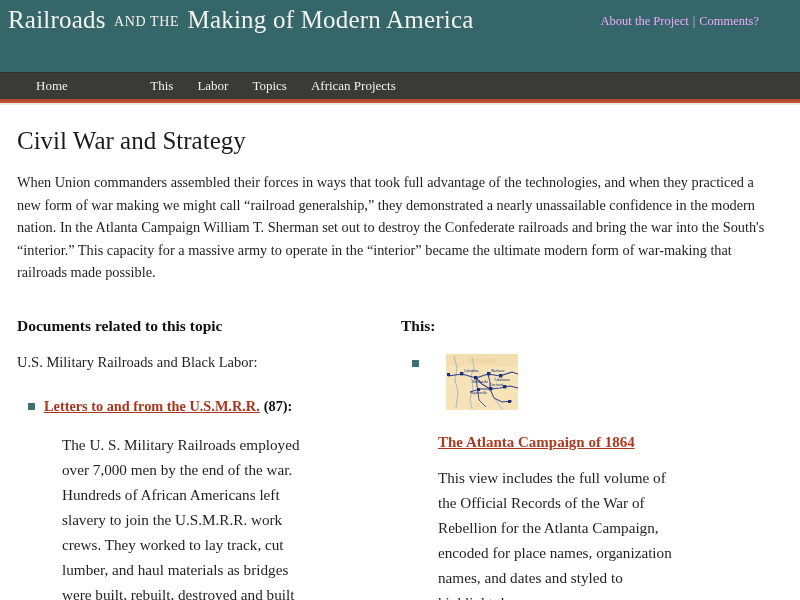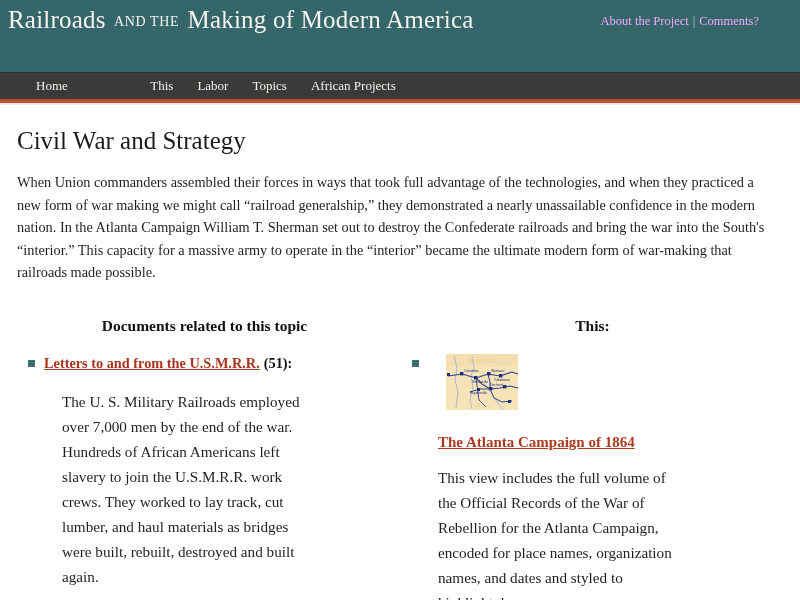"Documents related to this topic" h2.col-head { text-align: center -> none }
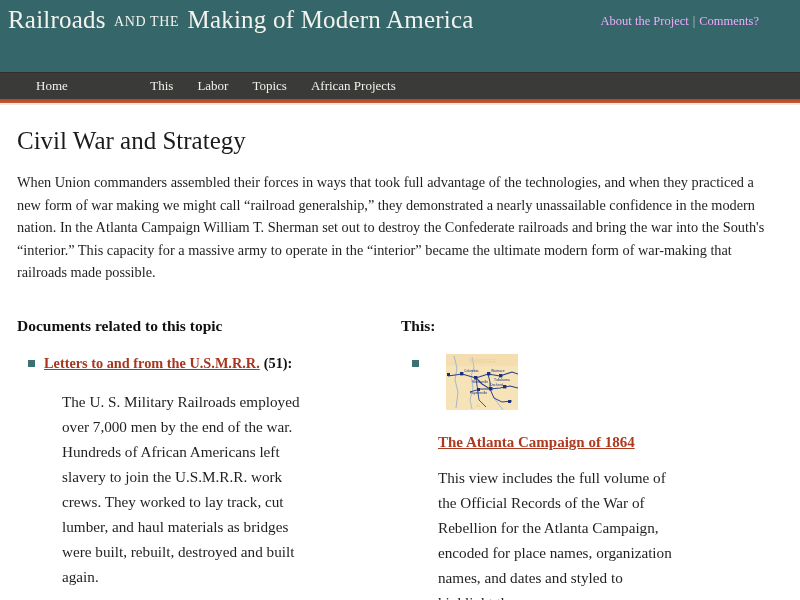"U.S. Military Railroads and Black" div.sub-label { html: none -> <div>U.S. Military Railroads and Black Labor:</div> }
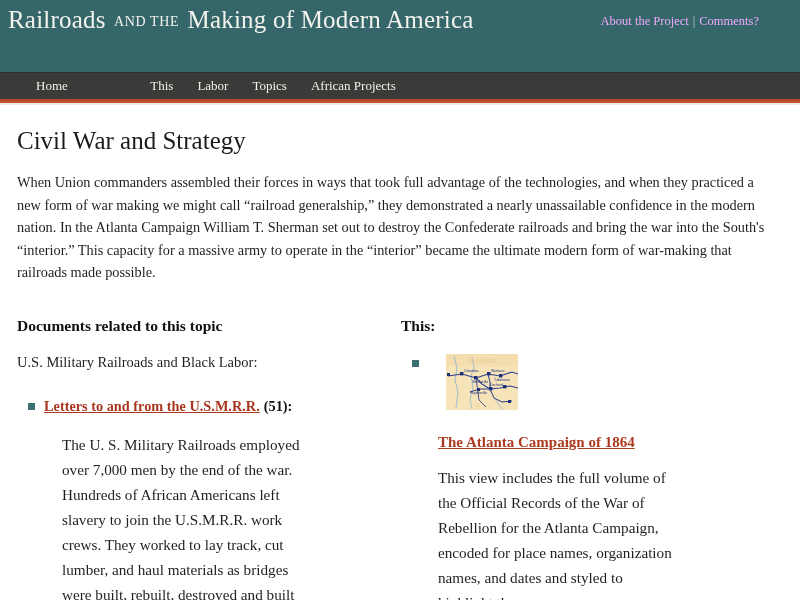"(51):" span.doc-count { text: 51 -> 87 }
